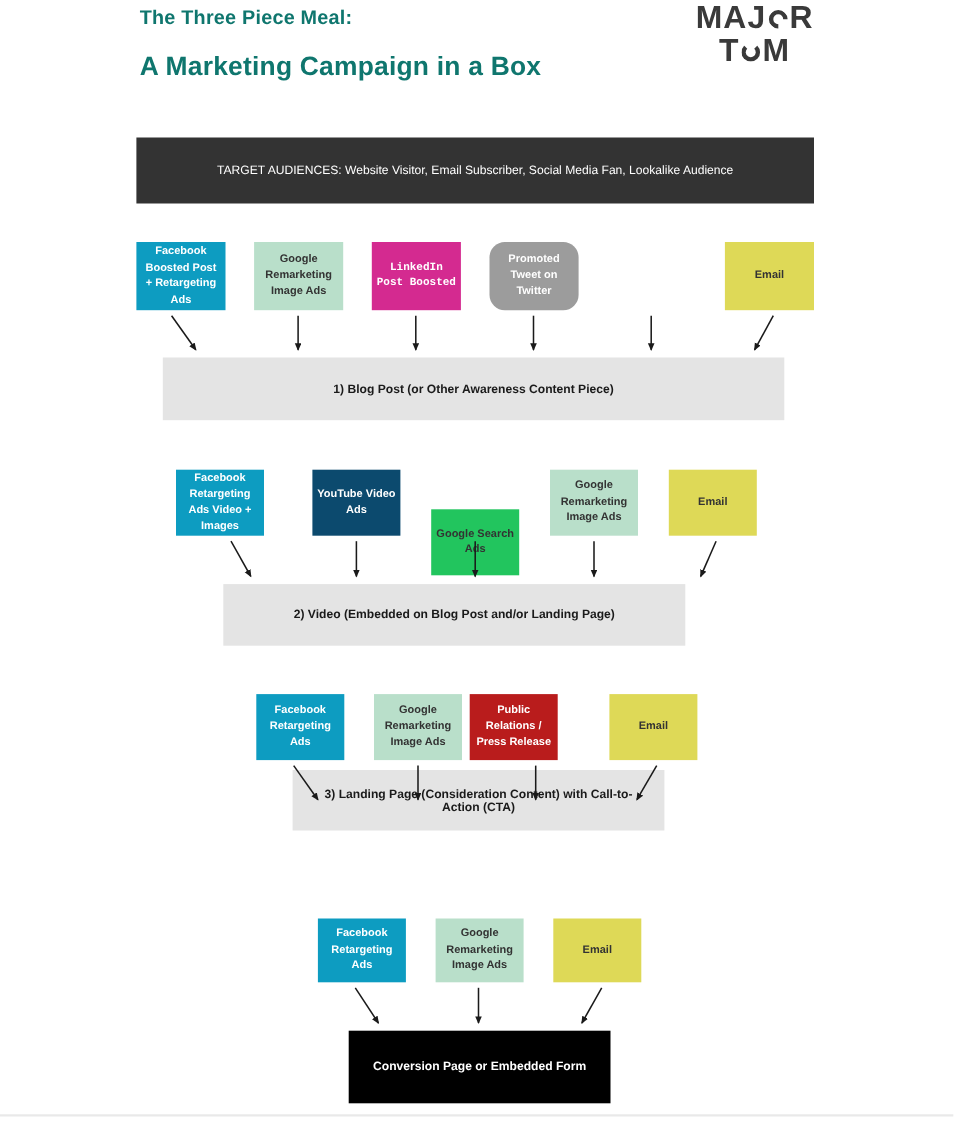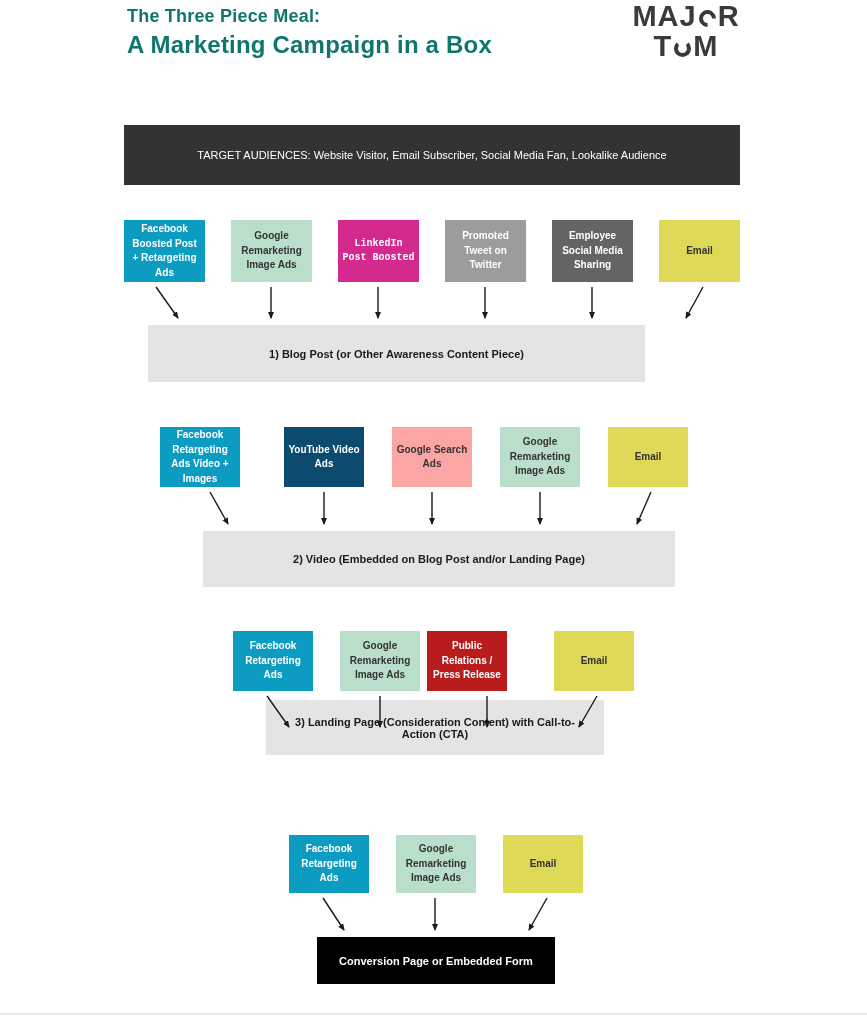"A Marketing Campaign in a" .t2 { margin-top: 4px -> 20px }
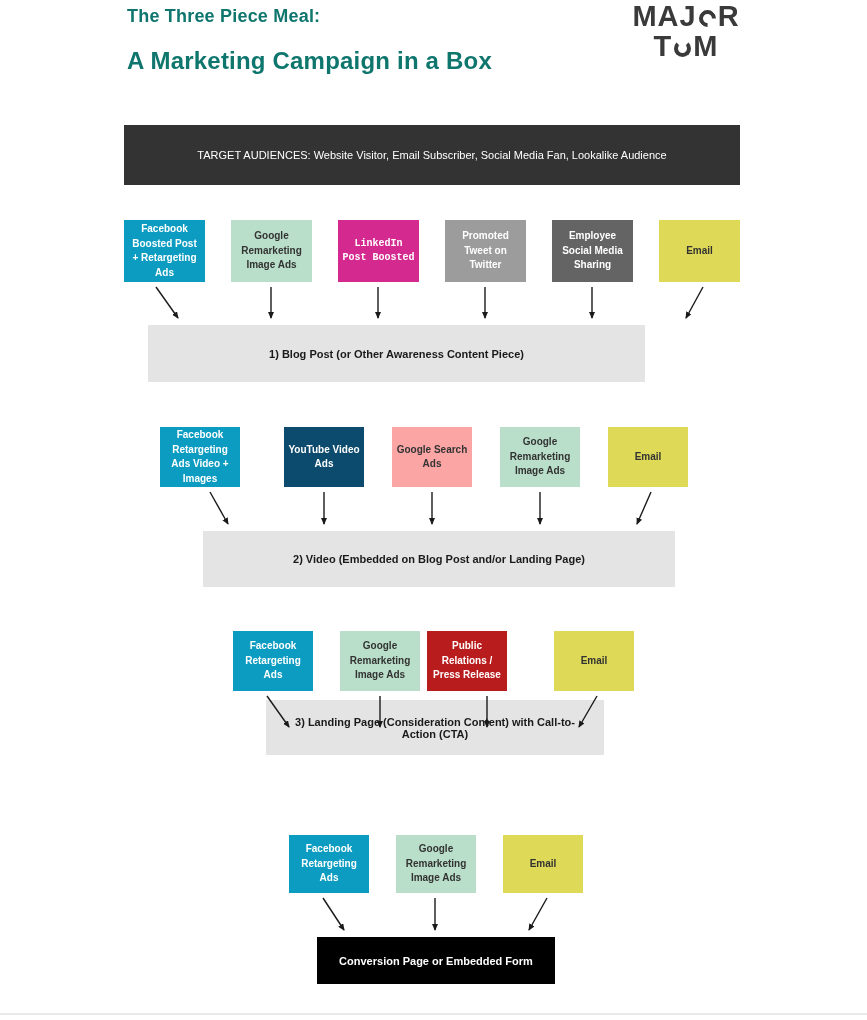"Promoted Tweet on Twitter" div.box { border-radius: none -> 14px }
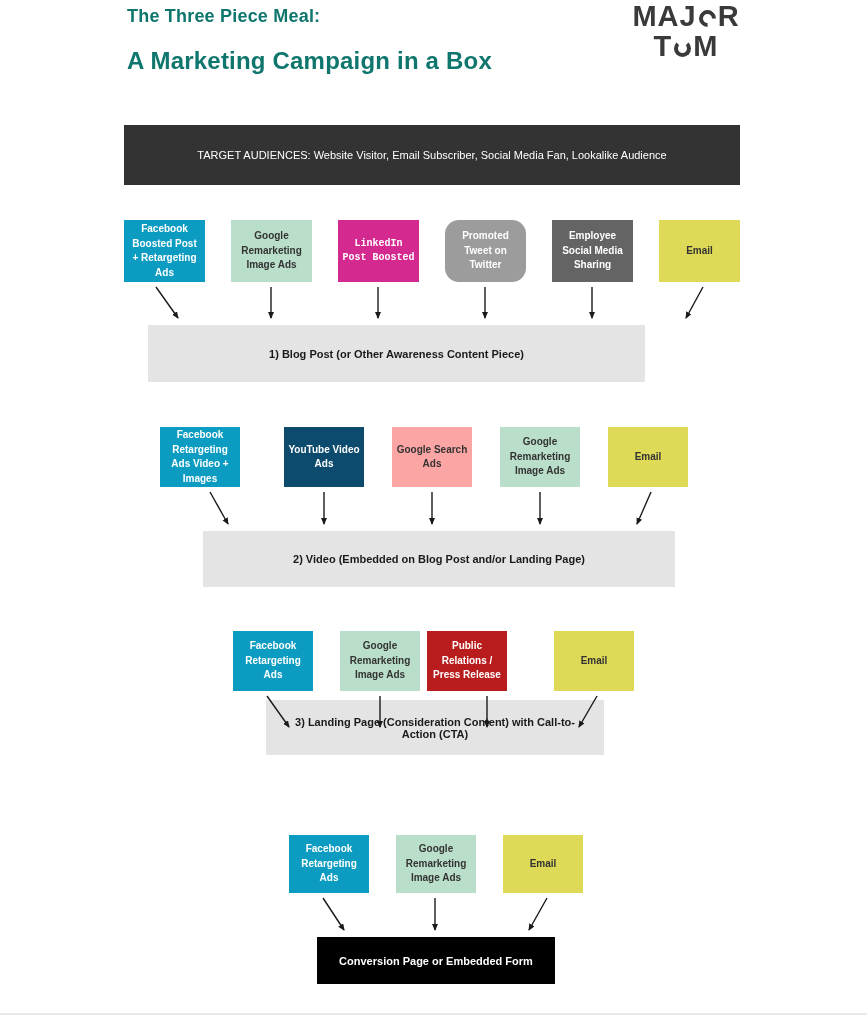"Employee Social Media Sharing" div.box { html: <div>Employee Social Media Sharing</div> -> none }
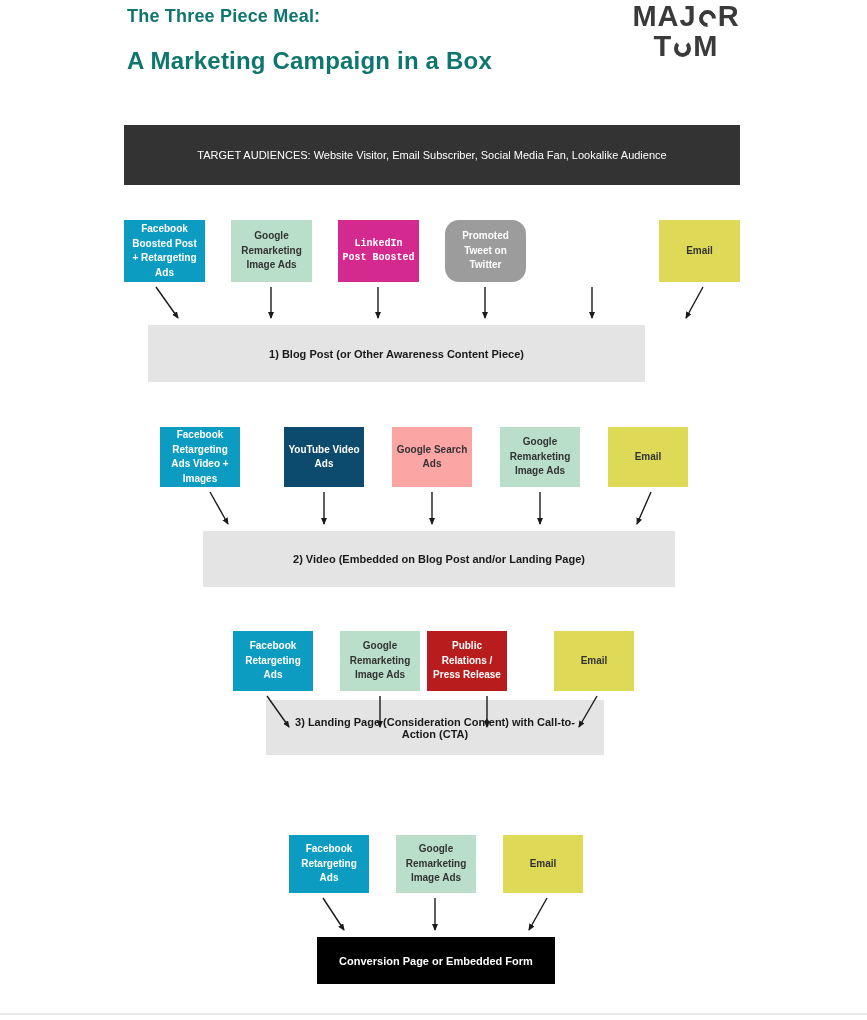"1) Blog Post (or Other" .bar1 { width: 497px -> 565px }
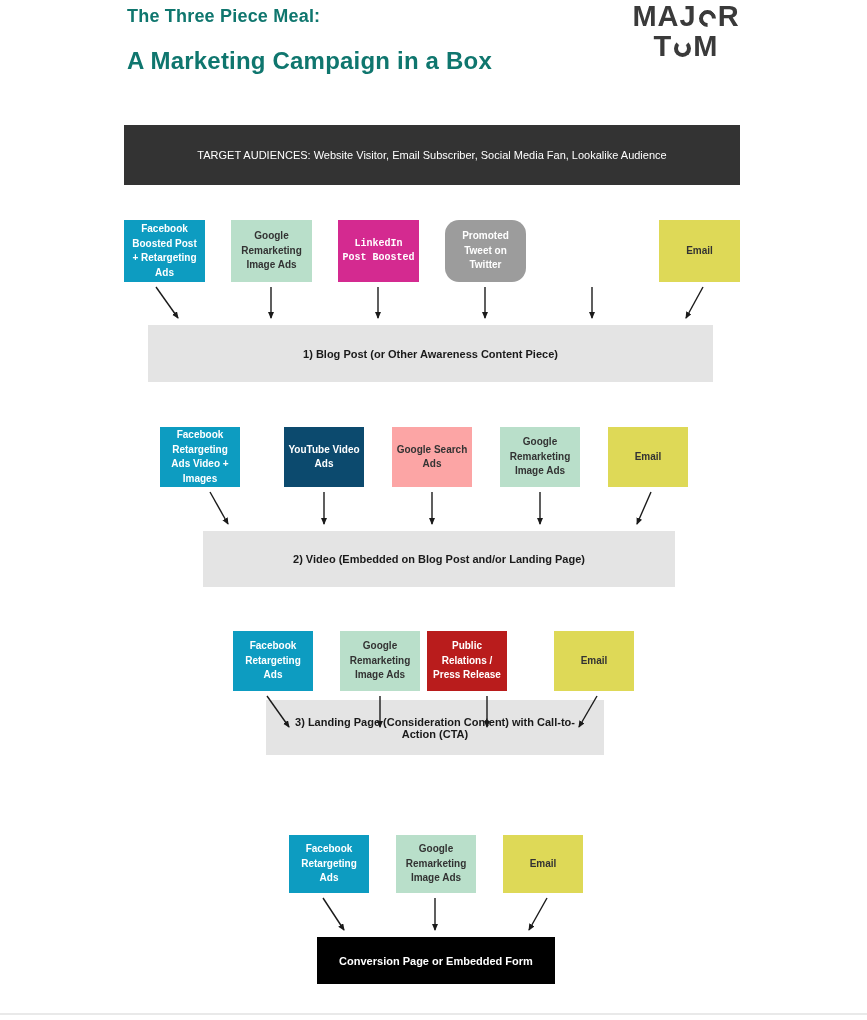"Google Search Ads" div.box { background: #fca5a5 -> #22c55e; margin-top: none -> 36px }
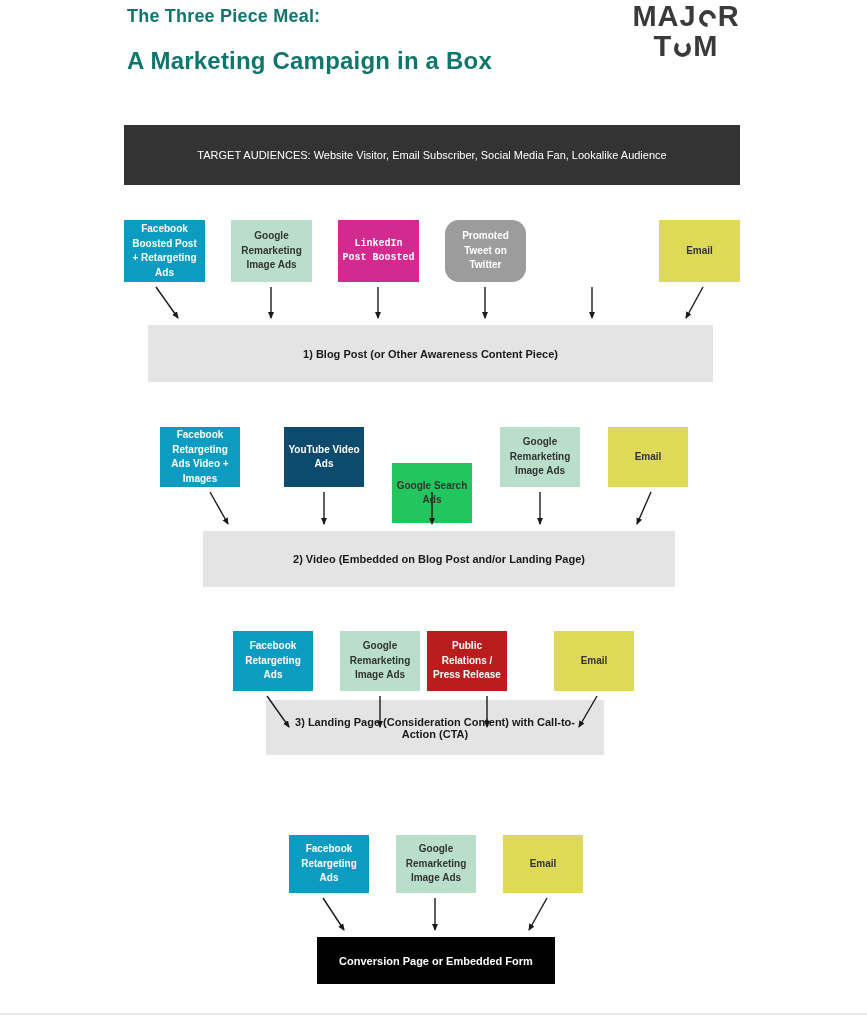"2) Video (Embedded on Blog" .bar2 { width: 472px -> 420px }
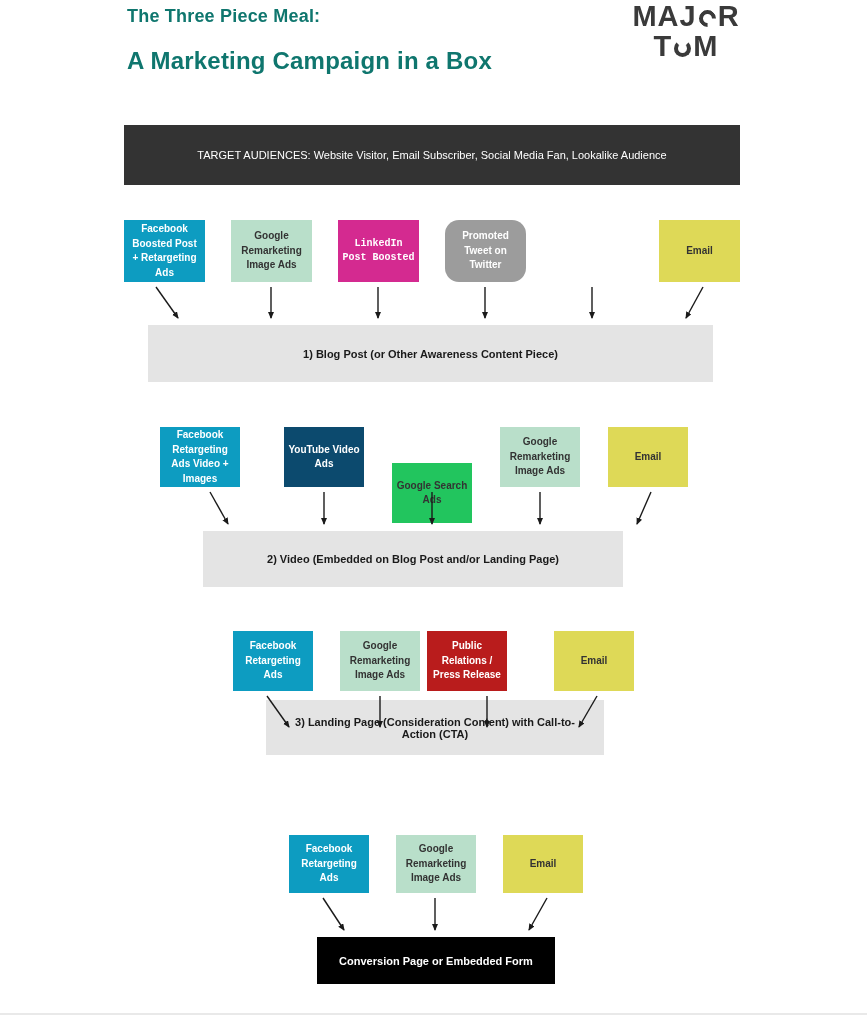"Conversion Page or Embedded Form" .convbar { height: 47px -> 66px }
